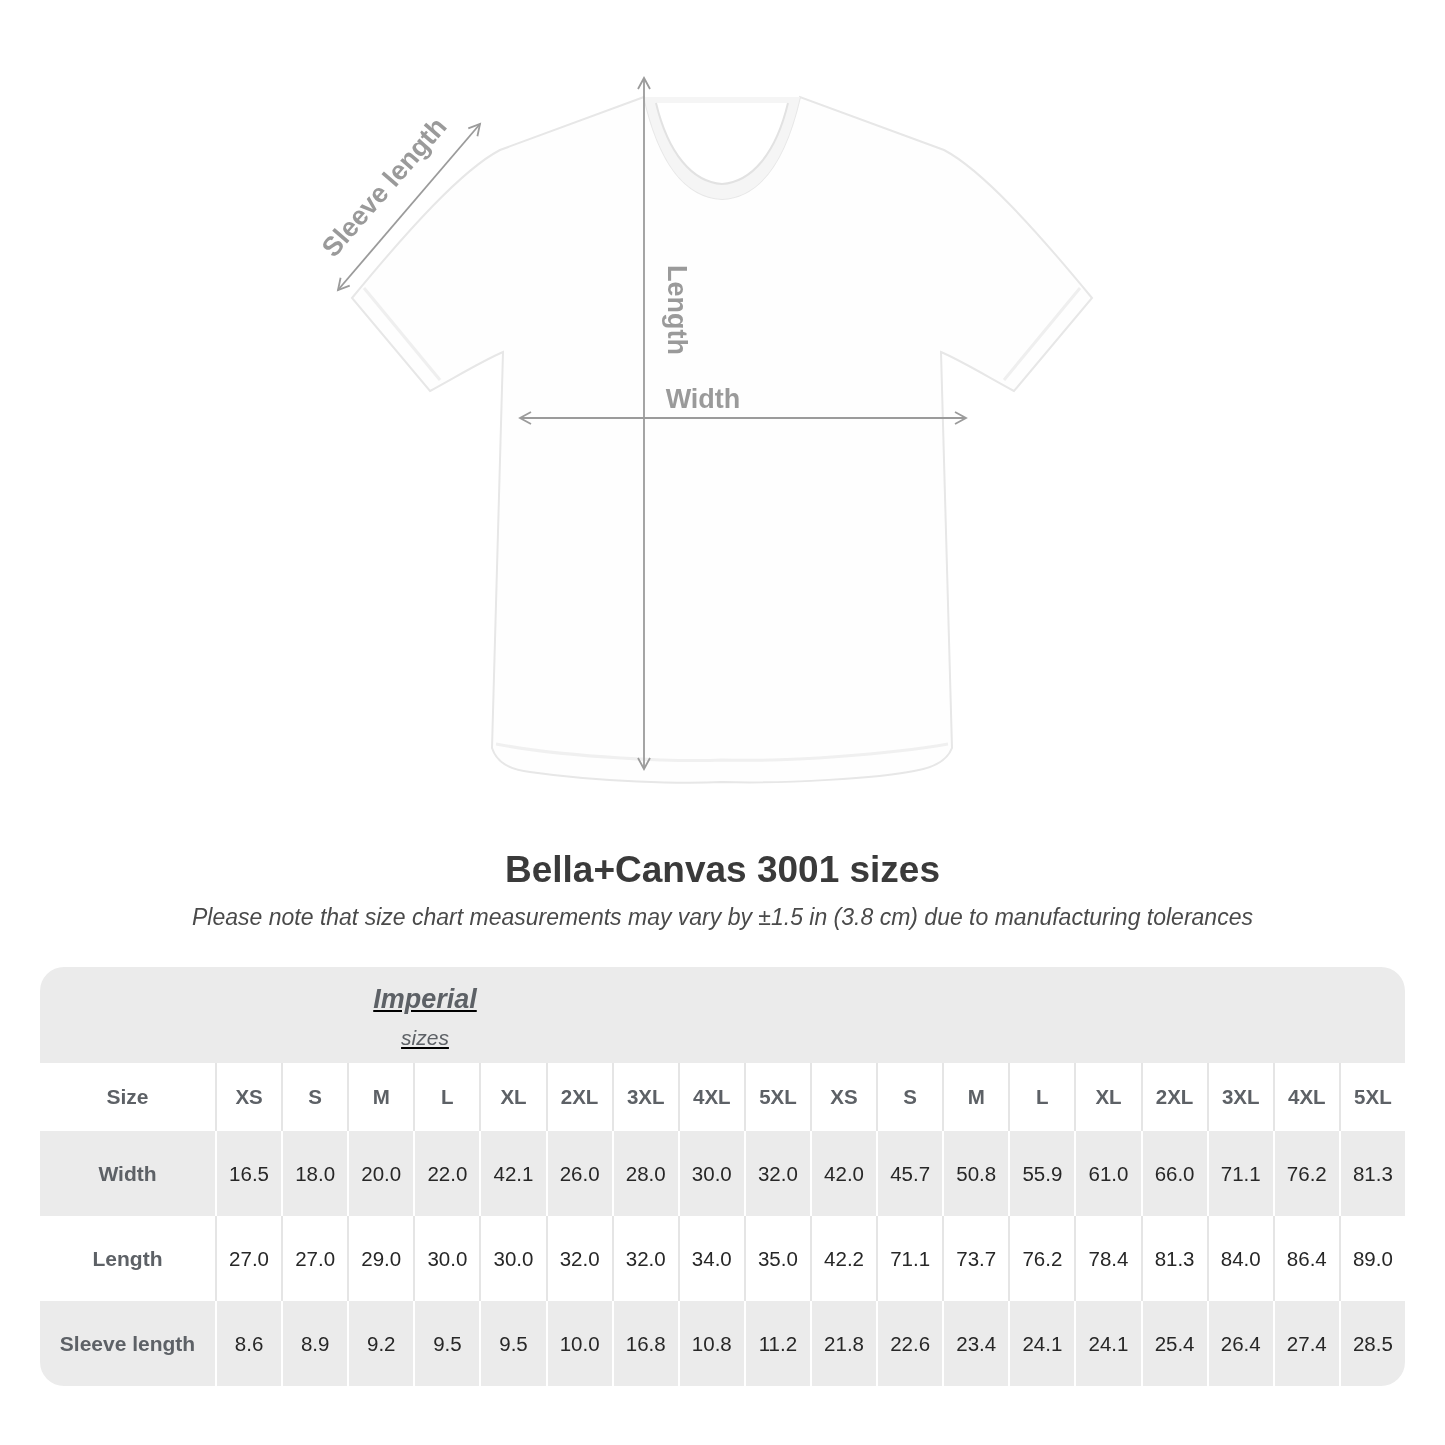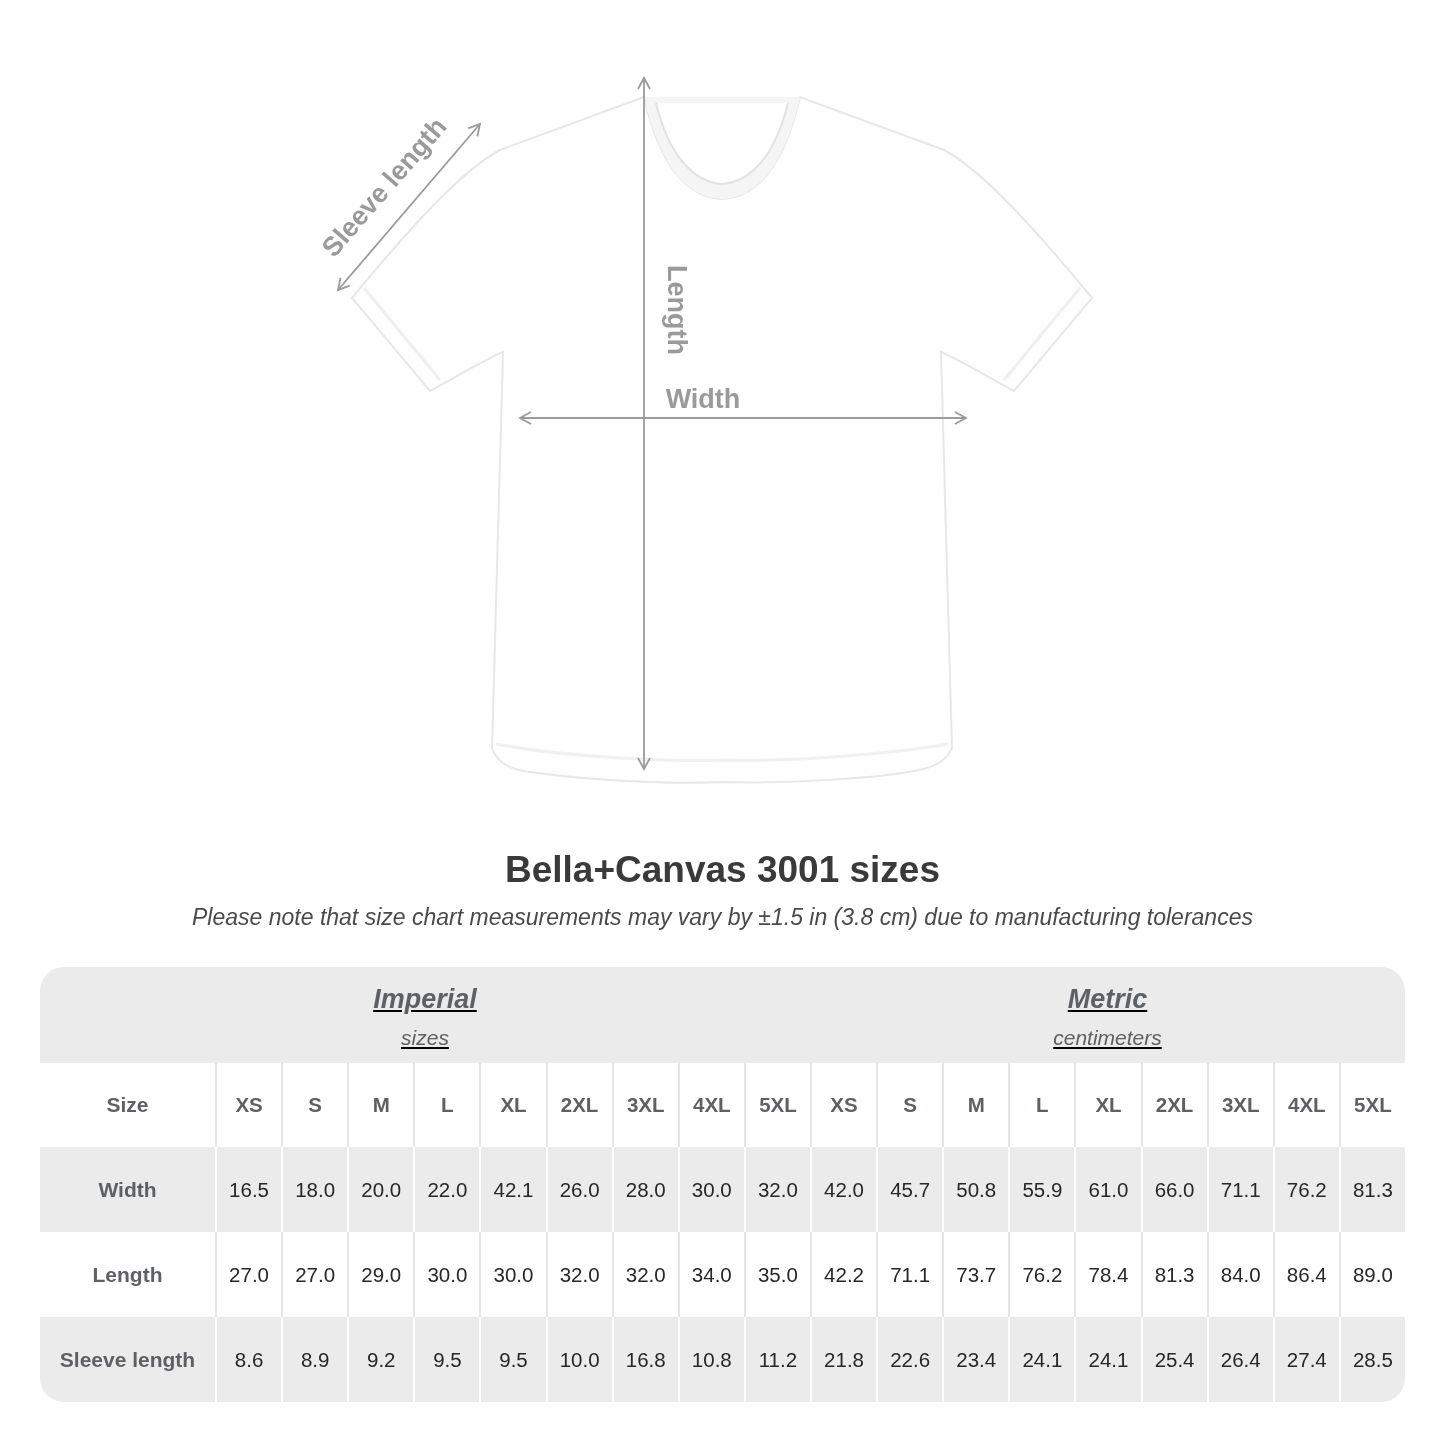"Metric" div.band-half { html: <div> <div>Metric</div> <div>centimeters</div> </div> -> none }
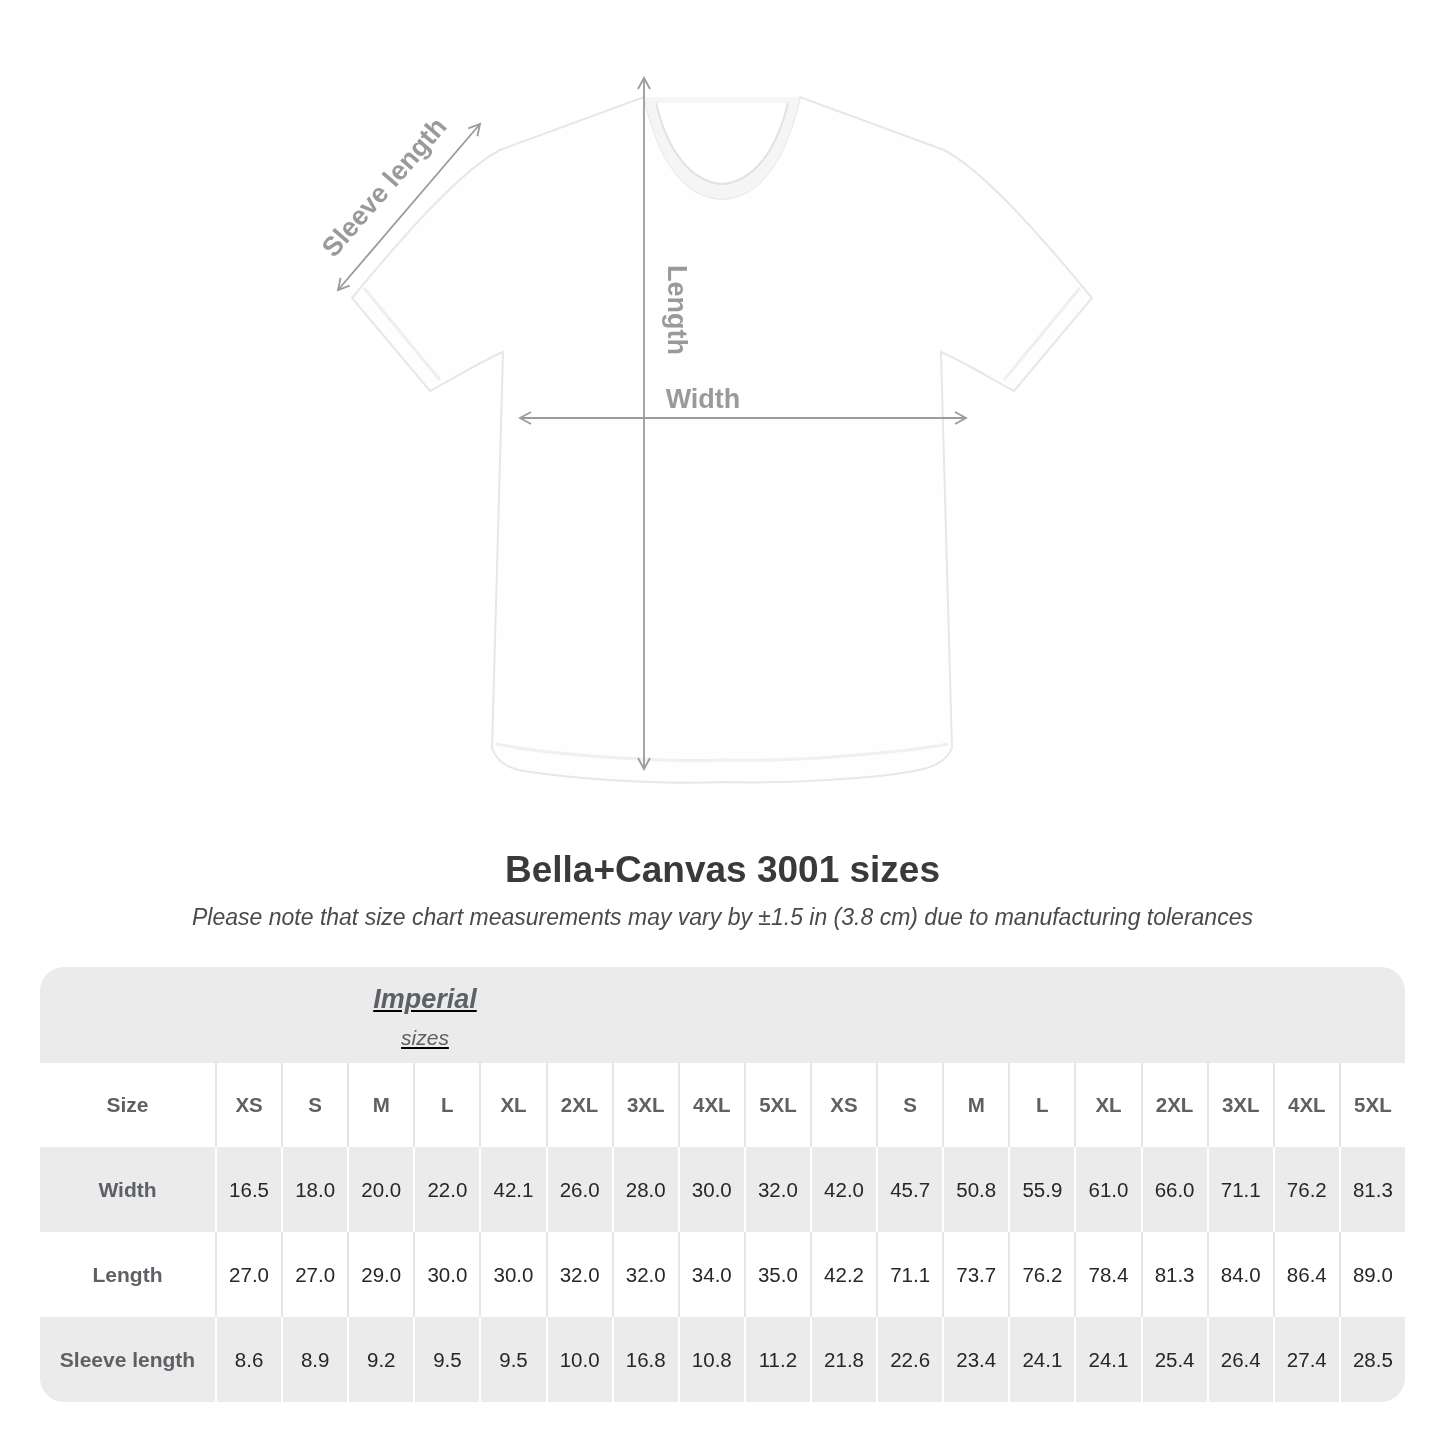"Size" .trow.size-row { height: 84px -> 68px }
